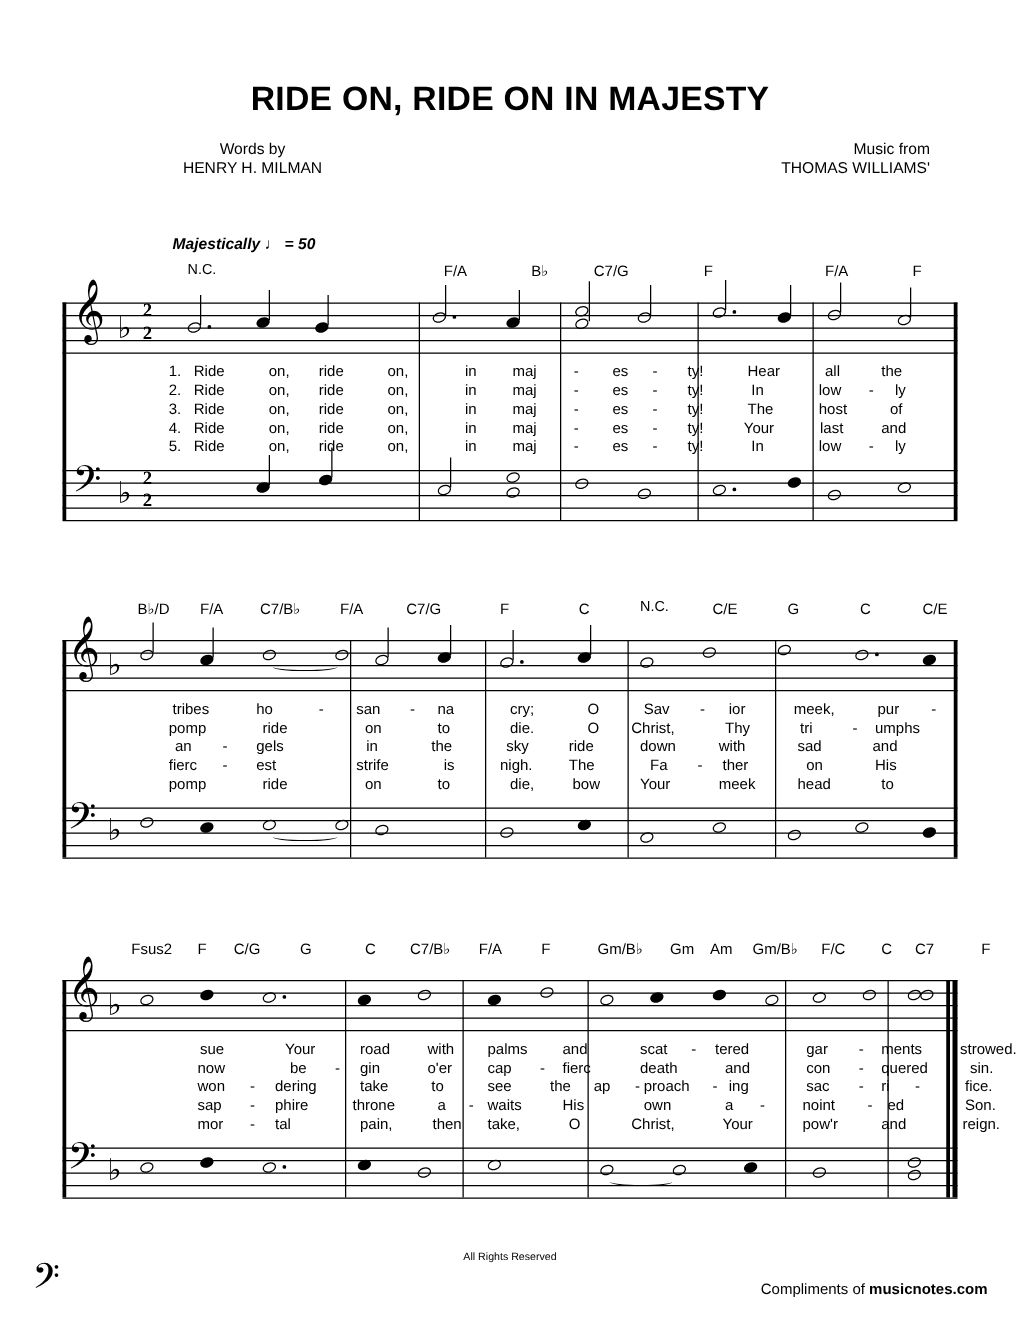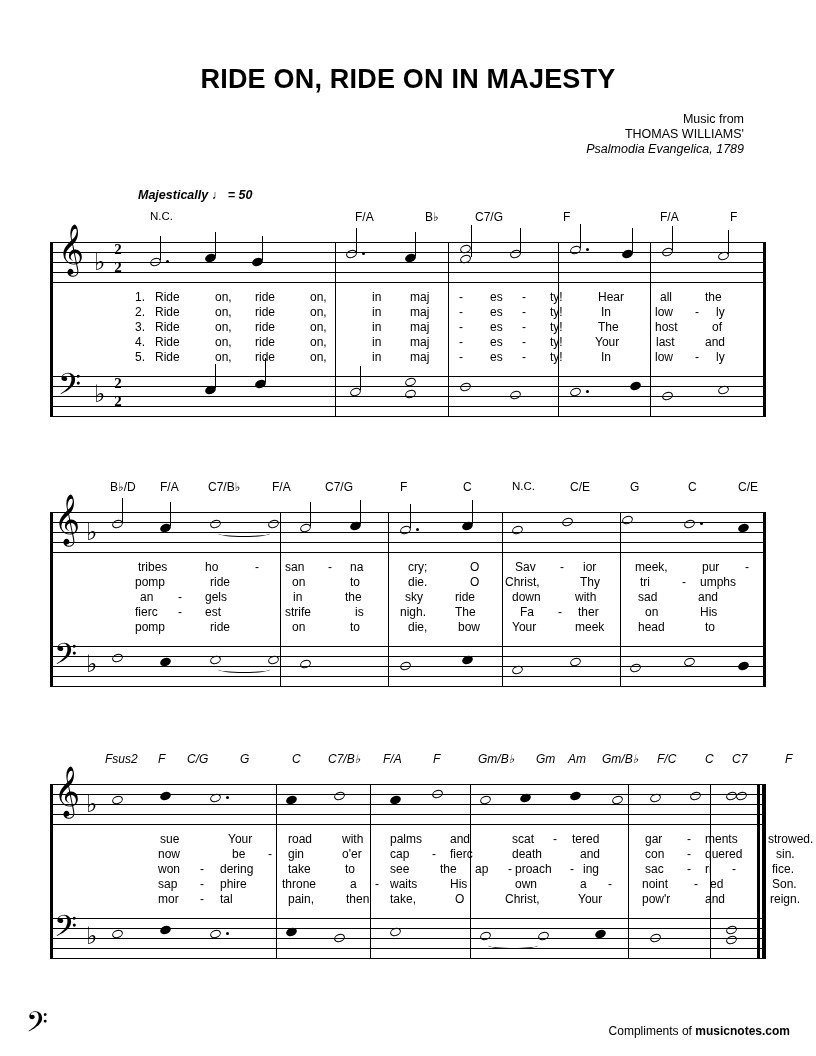"Words by" div.credits-left { html: none -> <div> <div>Words by</div> <div>HENRY H. MILMAN</div> </div> }
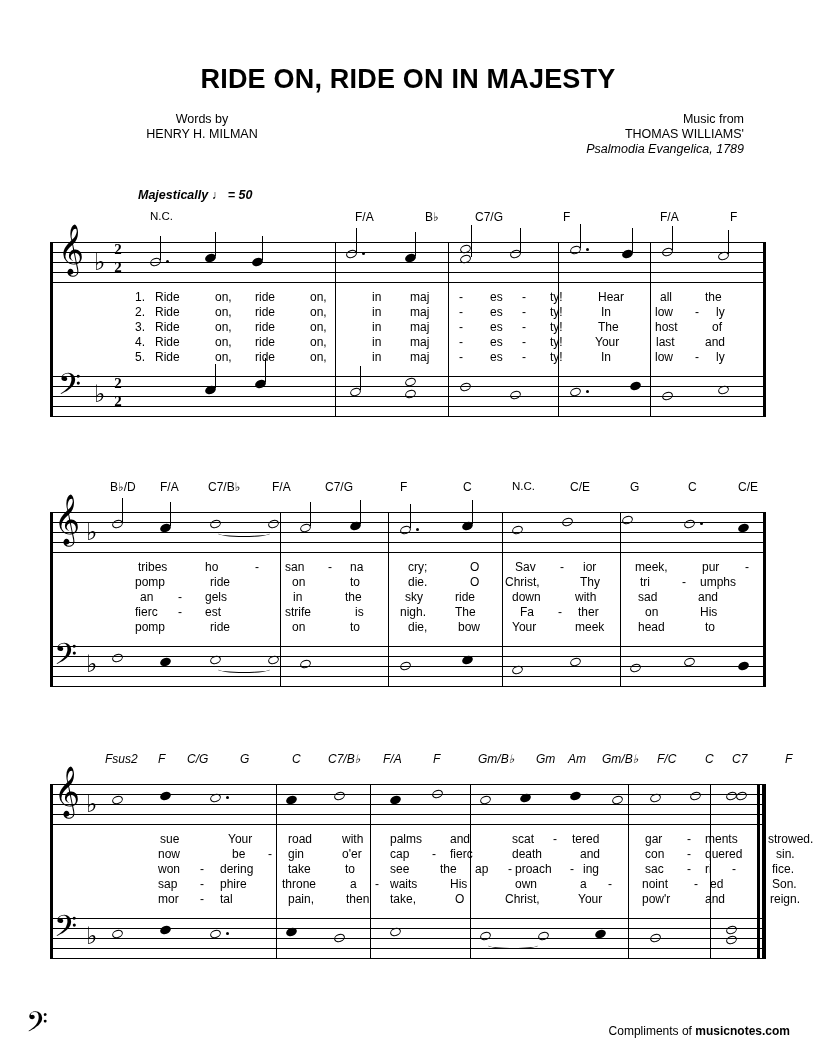"Psalmodia Evangelica, 1789" div.it { html: <div>Psalmodia Evangelica, 1789</div> -> none }
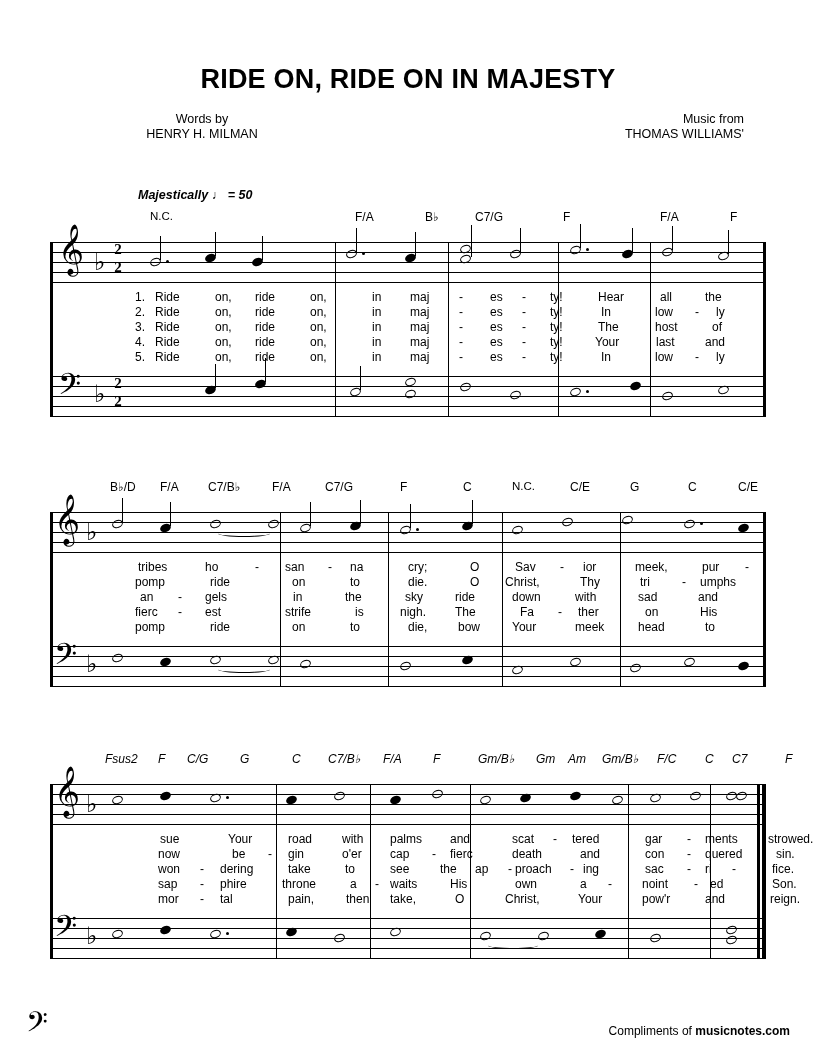"Fsus2" div.chordrow { font-style: italic -> none }
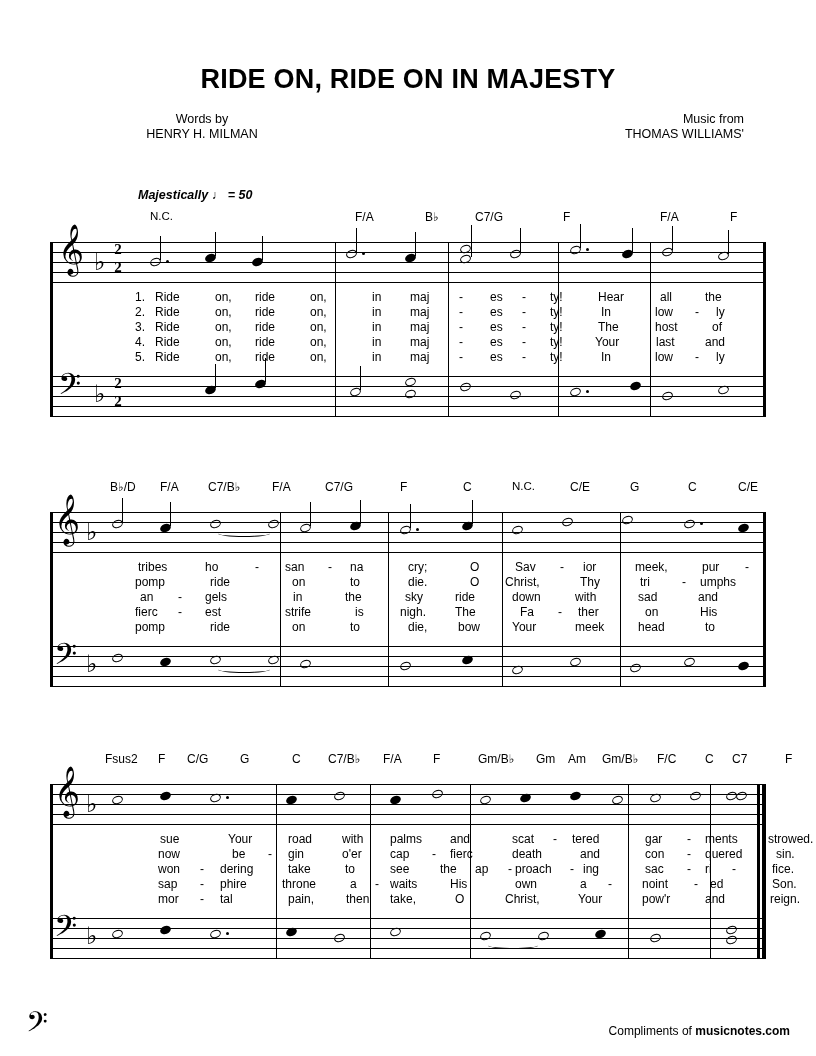"All Rights Reserved" div { html: none -> <div>All Rights Reserved</div> }
